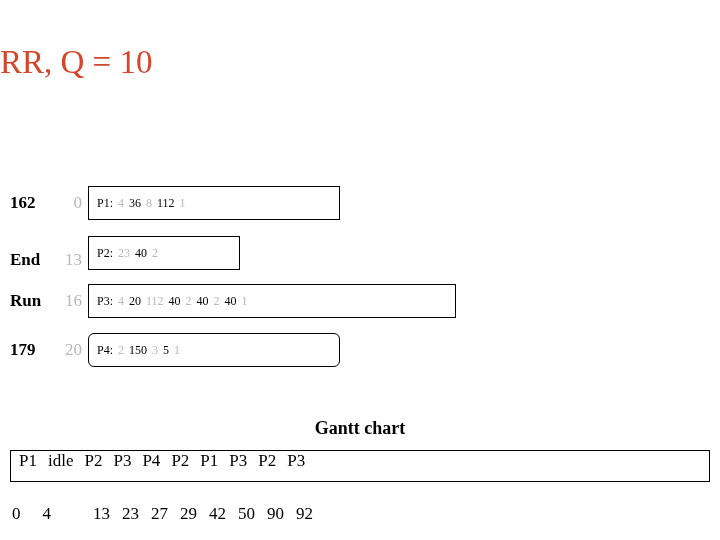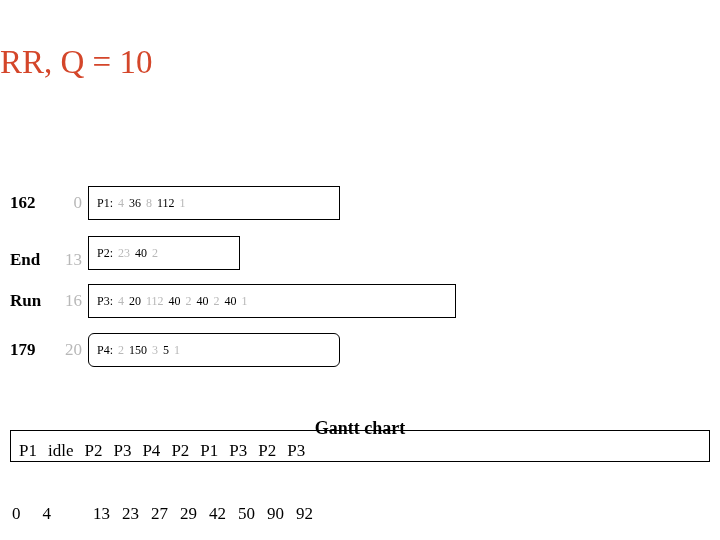"P1" .gantt-box { align-items: flex-end -> flex-start; top: 430px -> 450px }
